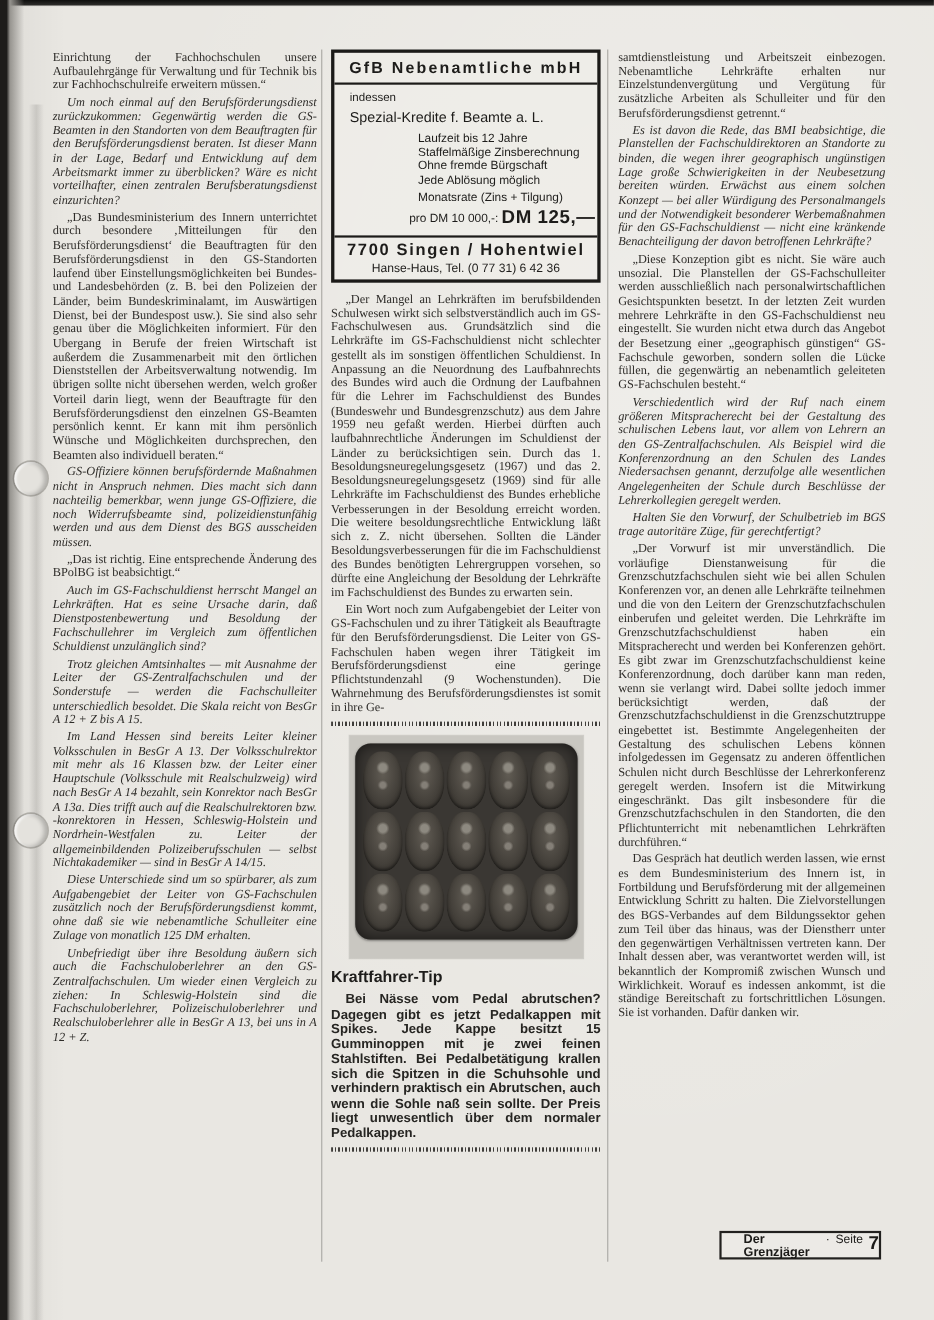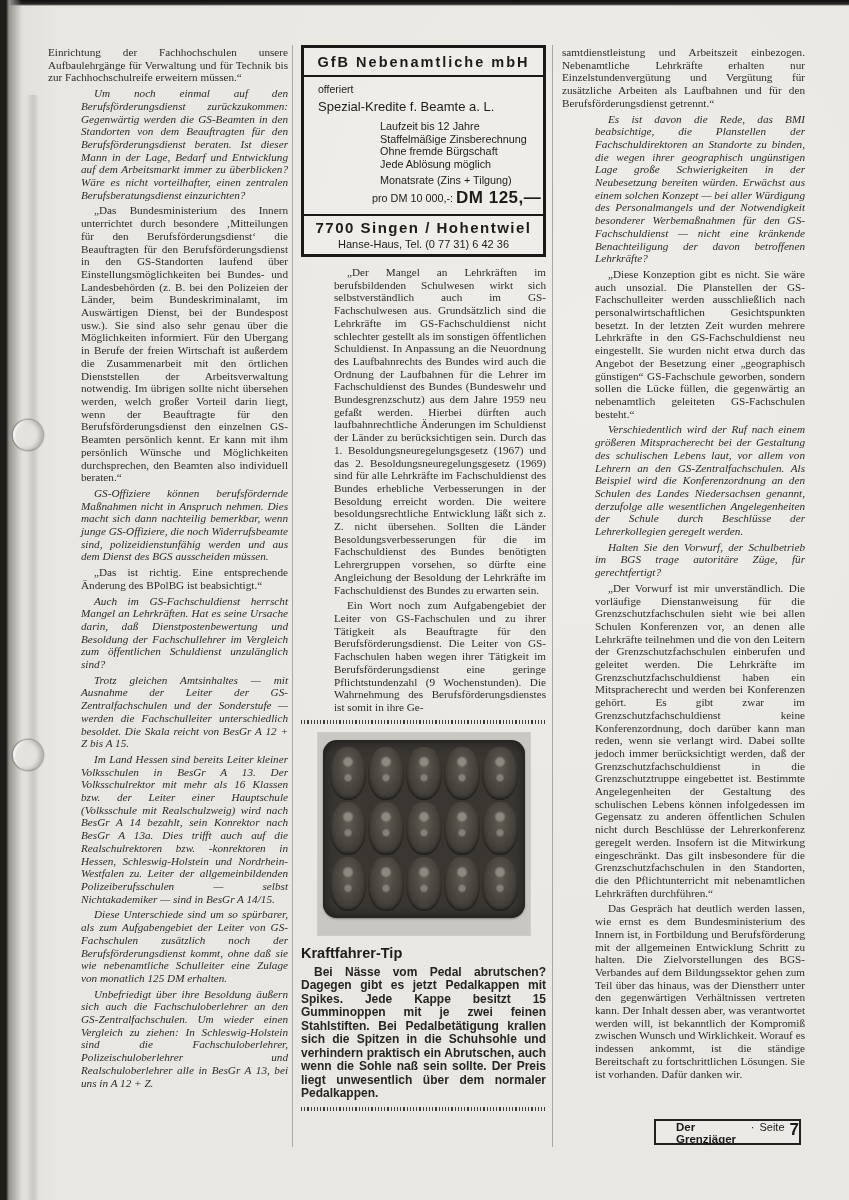"samtdienstleistung und Arbeitszeit" p.para { text: Laufbahnen -> Schulleiter }
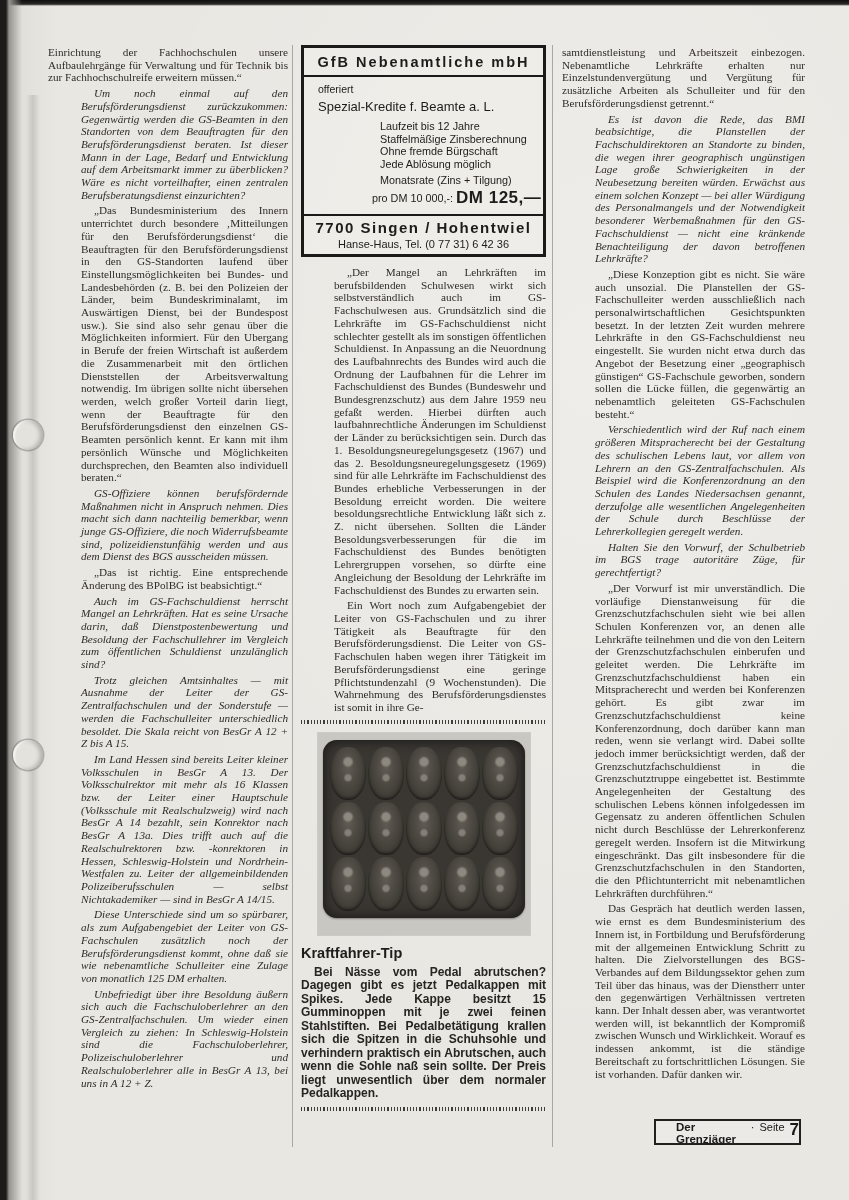"Um noch einmal auf den" .para.ind { margin-left: 33px -> none }
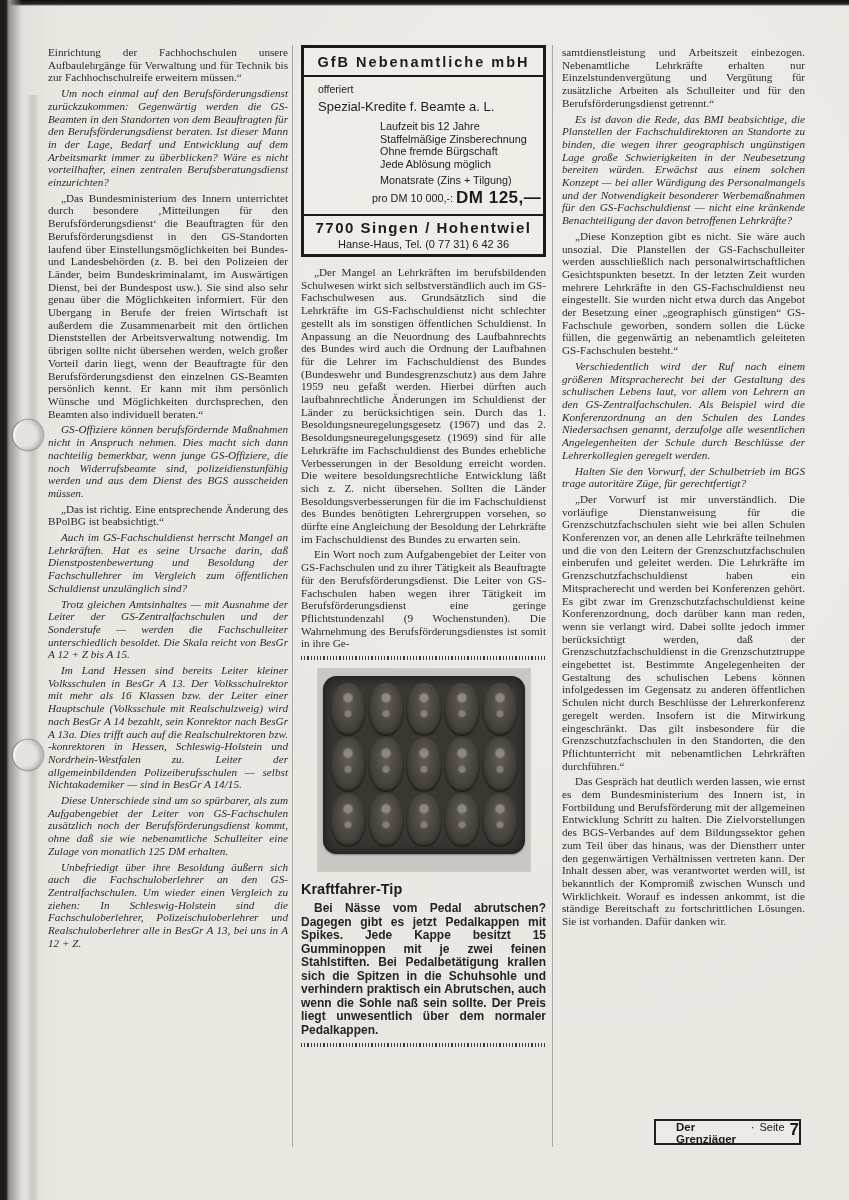"offeriert" div.ad-offer { text: offeriert -> indessen }
